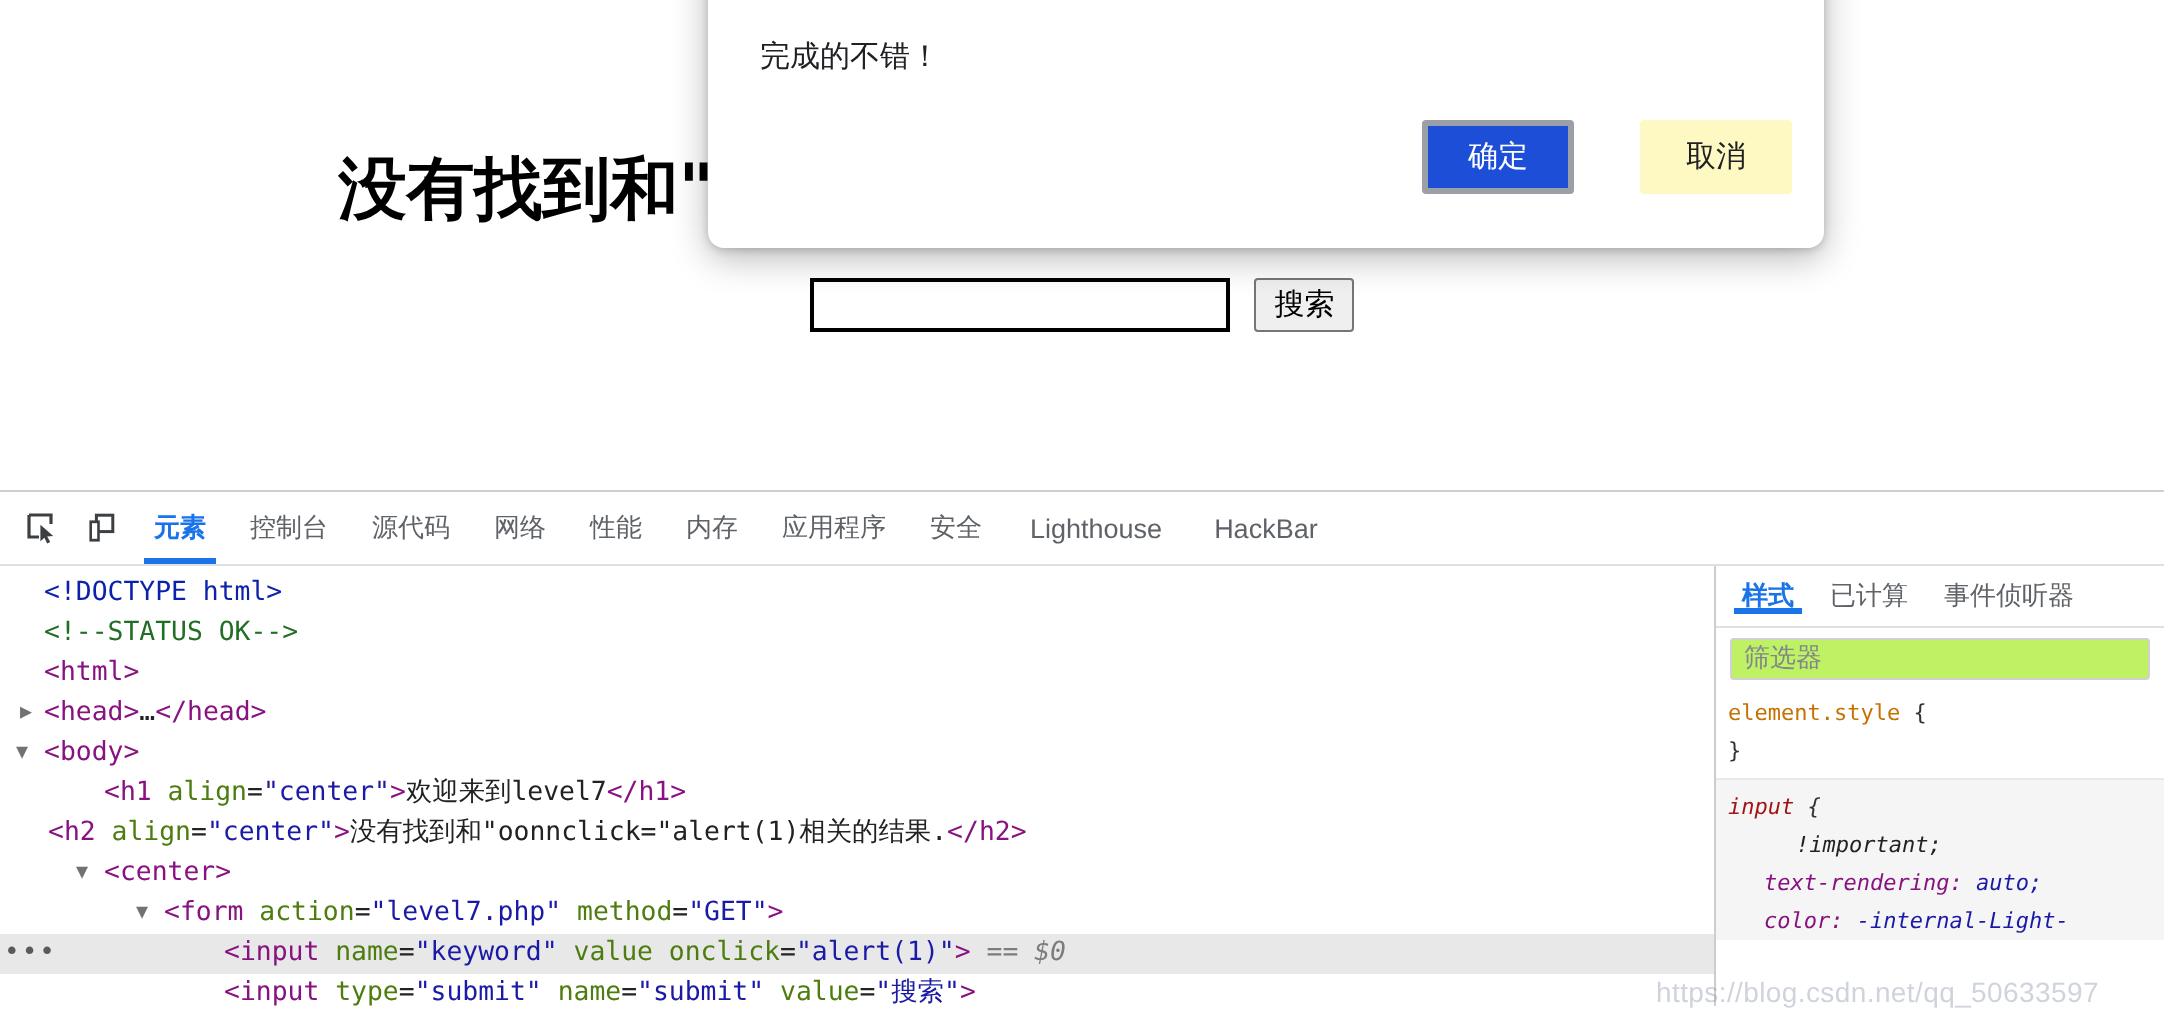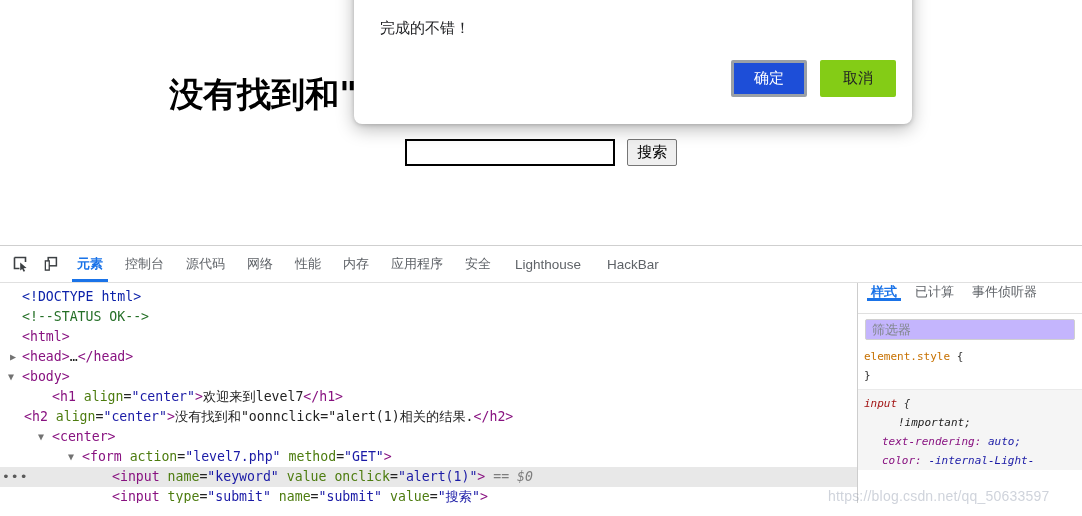"取消" .btn-cancel { background: #84cc16 -> #fef9c3; margin-left: none -> 20px }
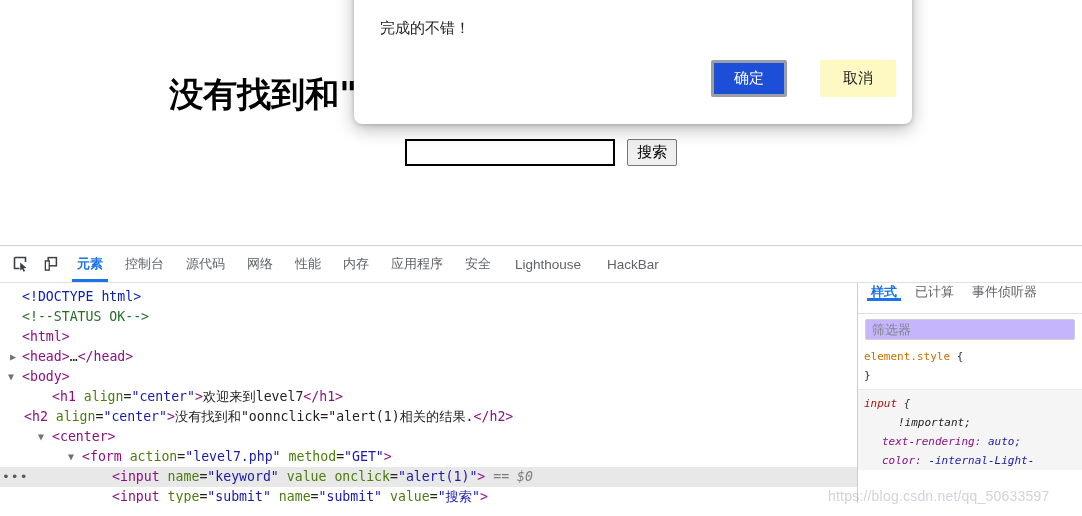"样式" .styles-tabs { align-items: flex-start -> center }
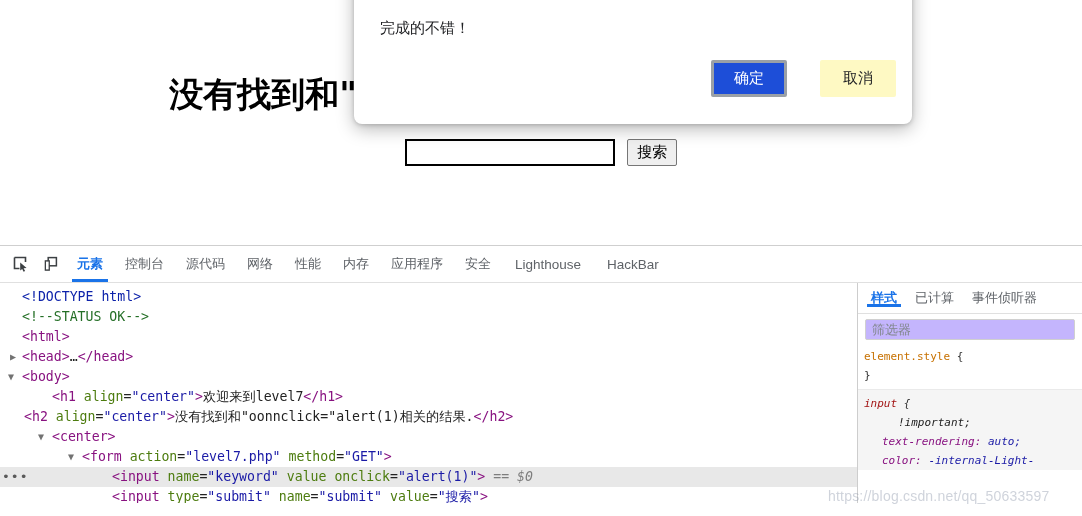"筛选器" .filter-input { background: #c4b5fd -> #bef264 }
